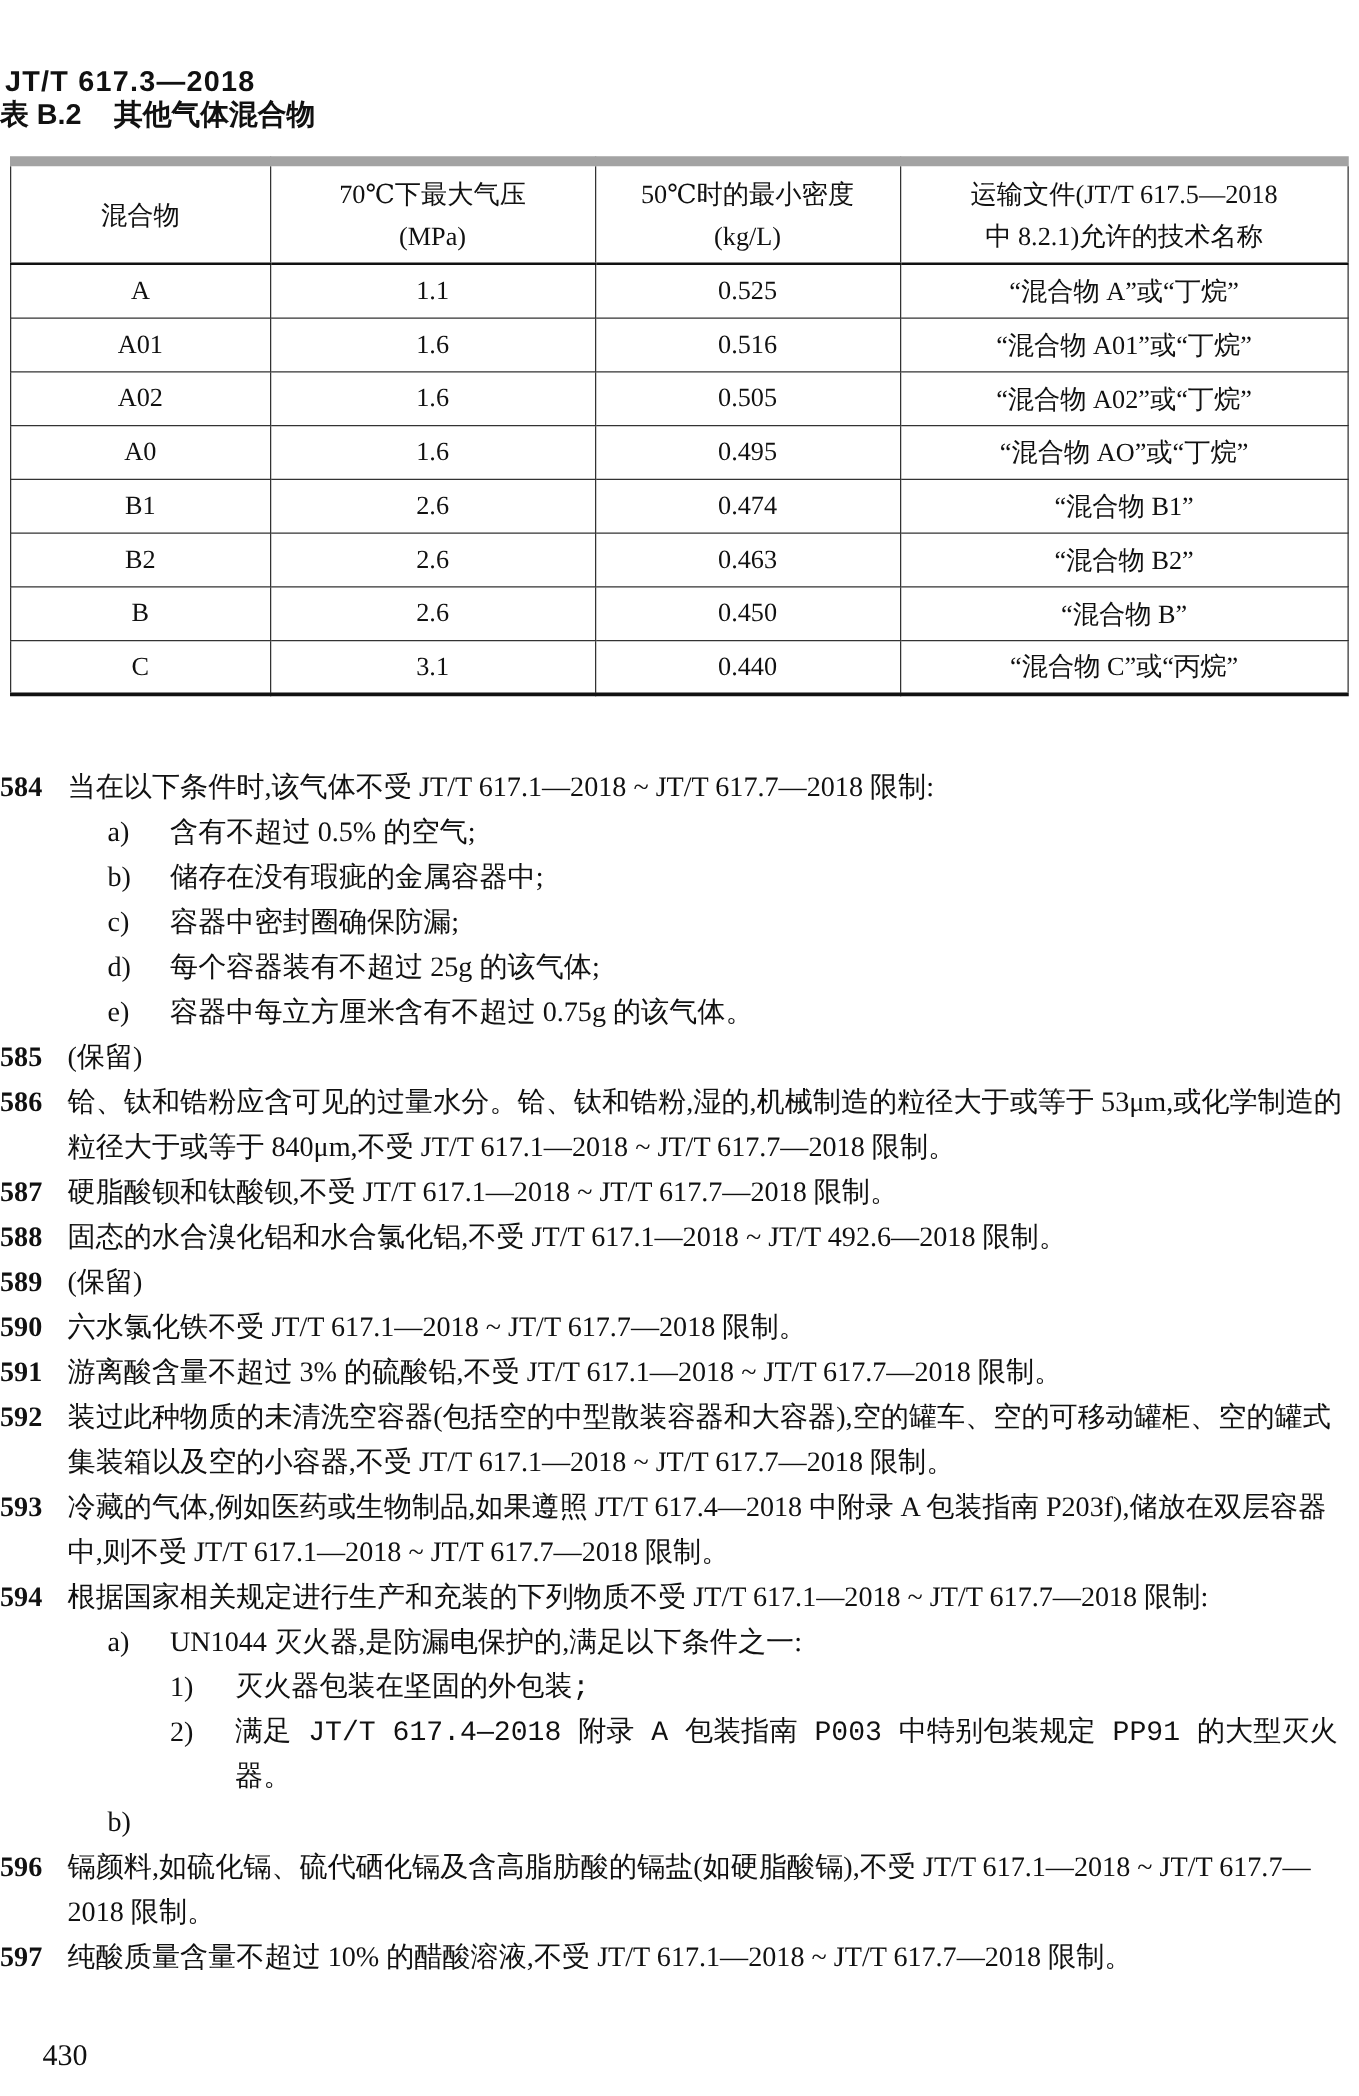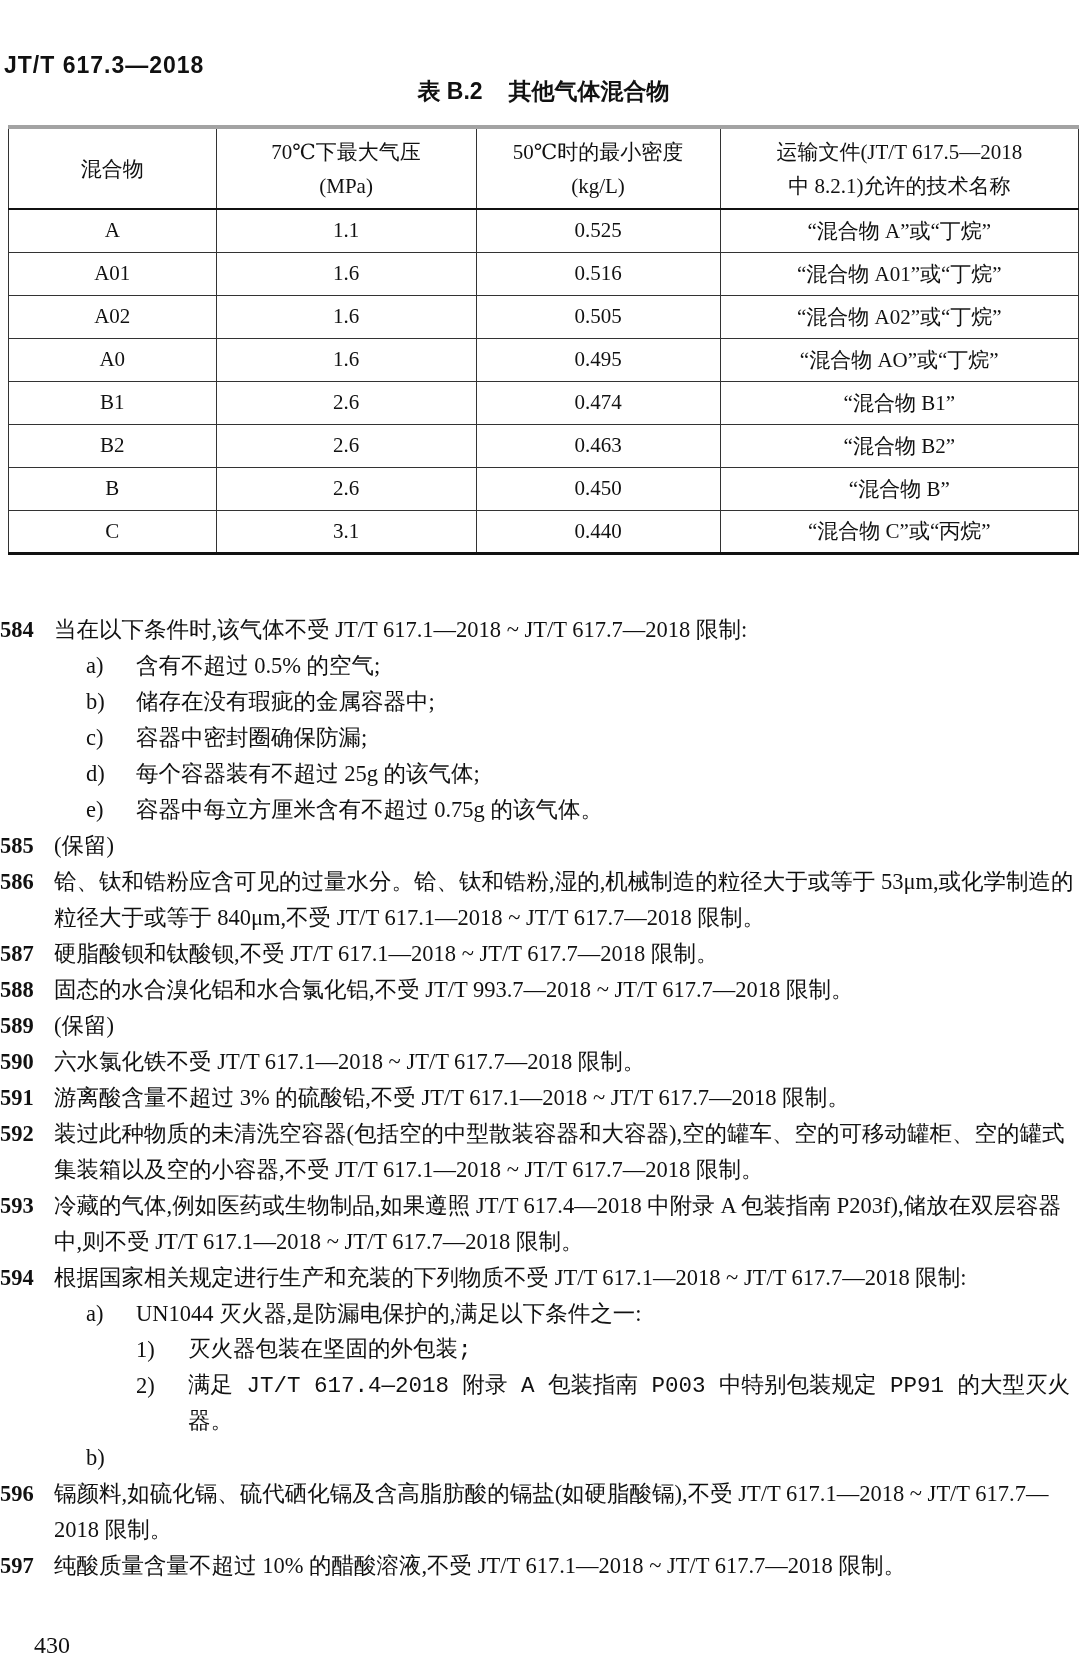"表 B.2 其他气体混合物" .table-title { text-align: center -> none }
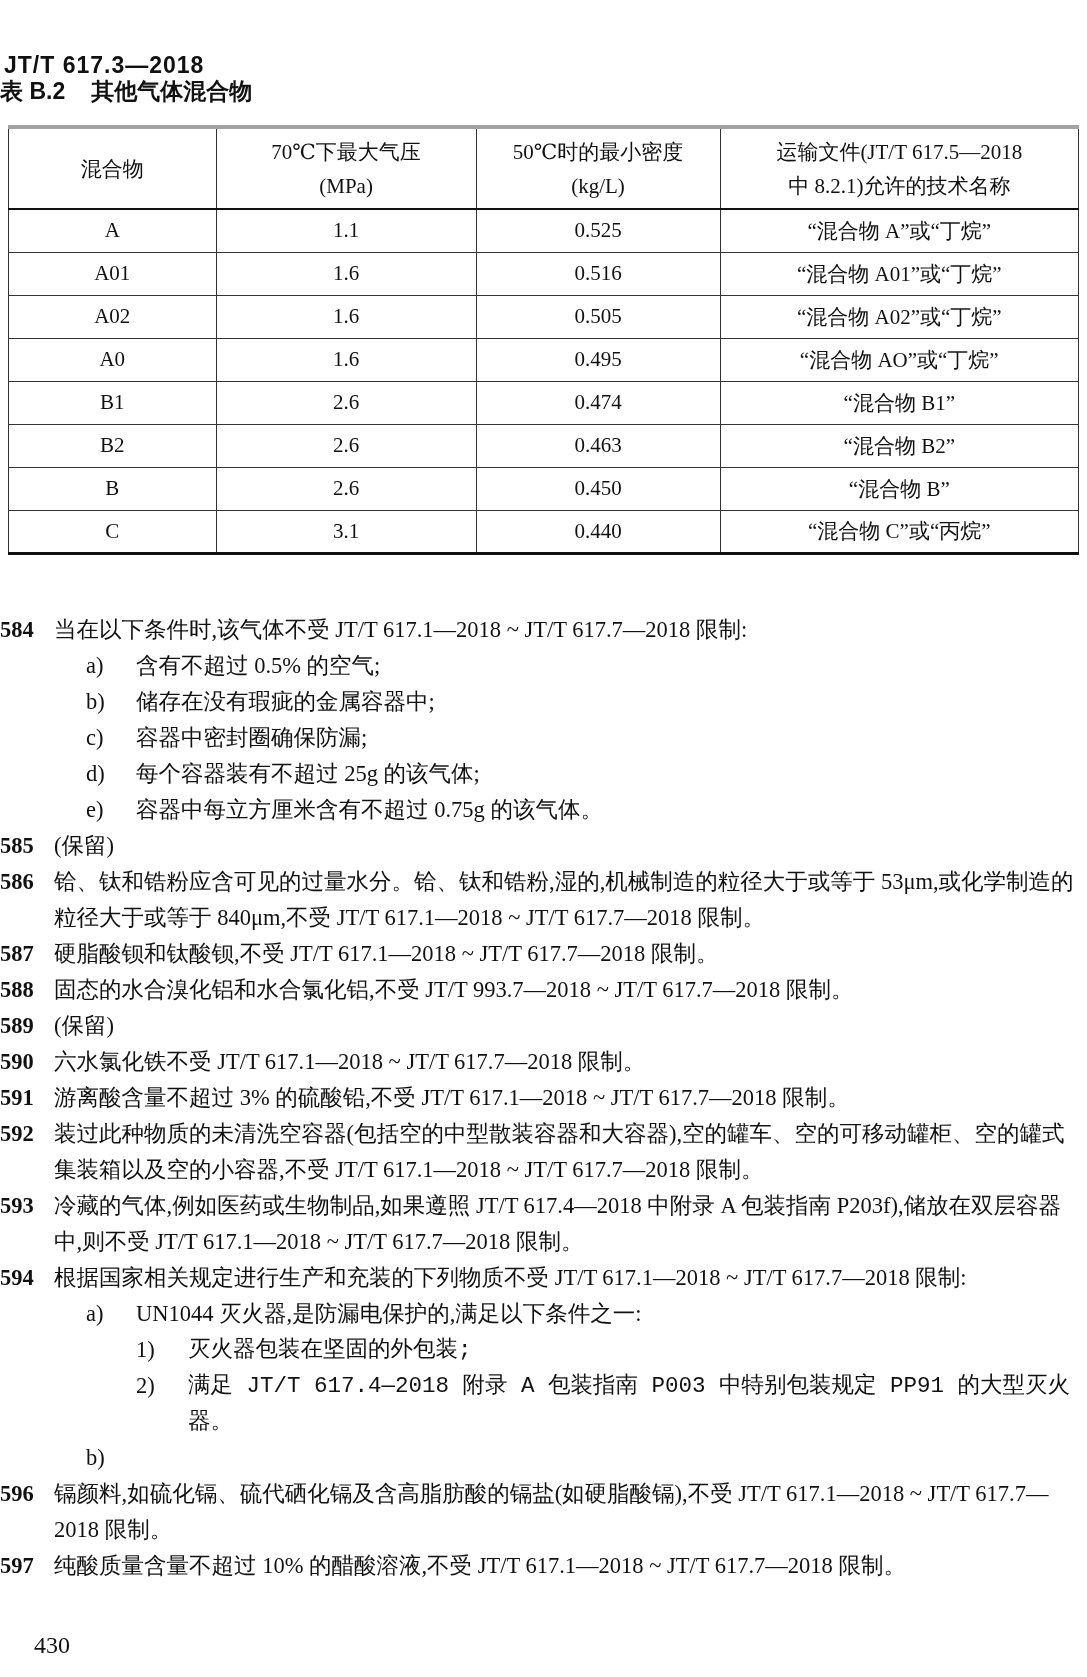"混合物" table.gas-table { border-top: 4px solid #a3a3a3 -> 8px solid #a3a3a3 }
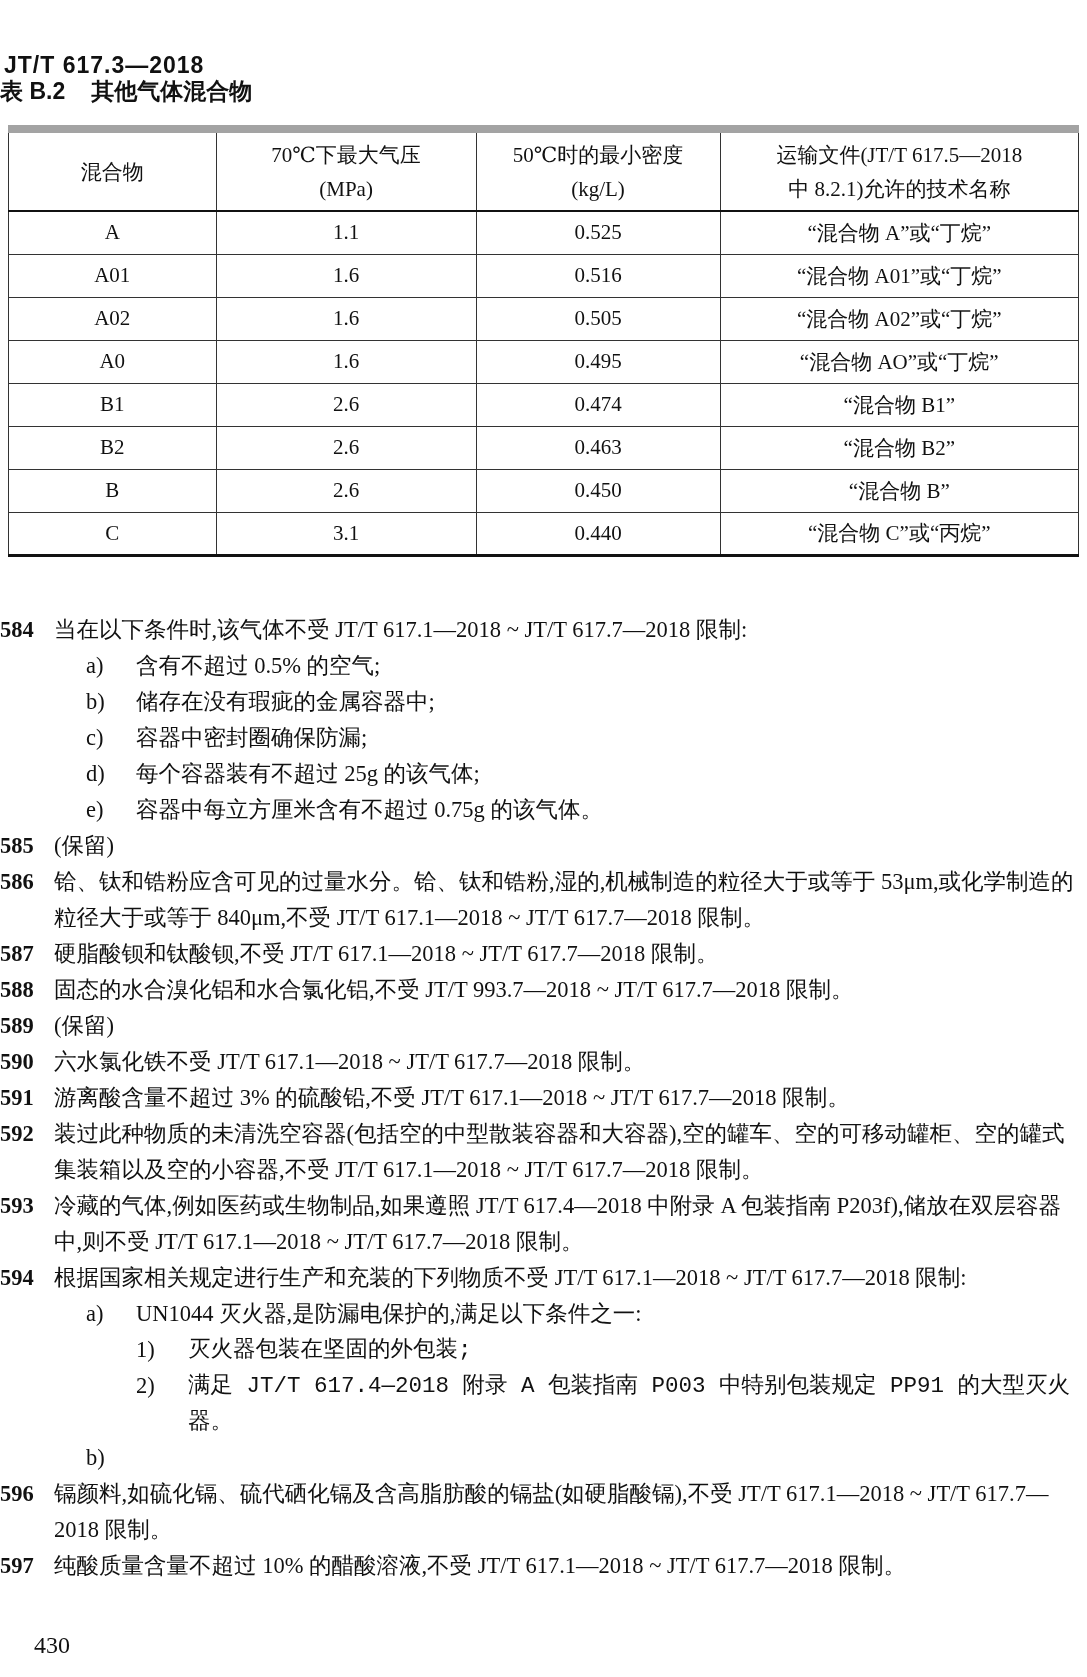"固态的水合溴化铝和水合氯化铝,不受 JT/T 993.7—2018 ~ JT/T" span.ptext { text: 993.7—2018 ~ JT/T 617.7 -> 617.1—2018 ~ JT/T 492.6 }
